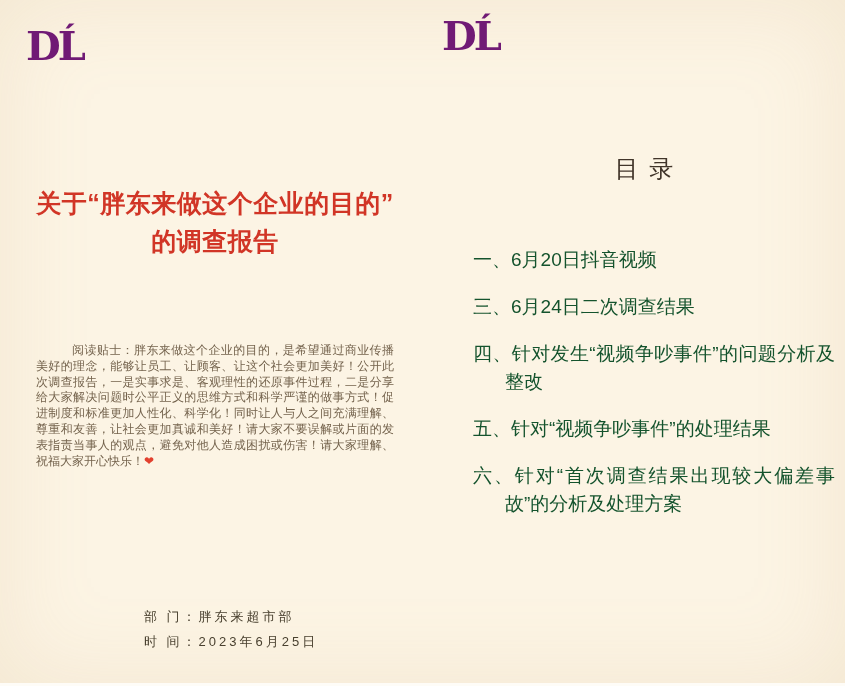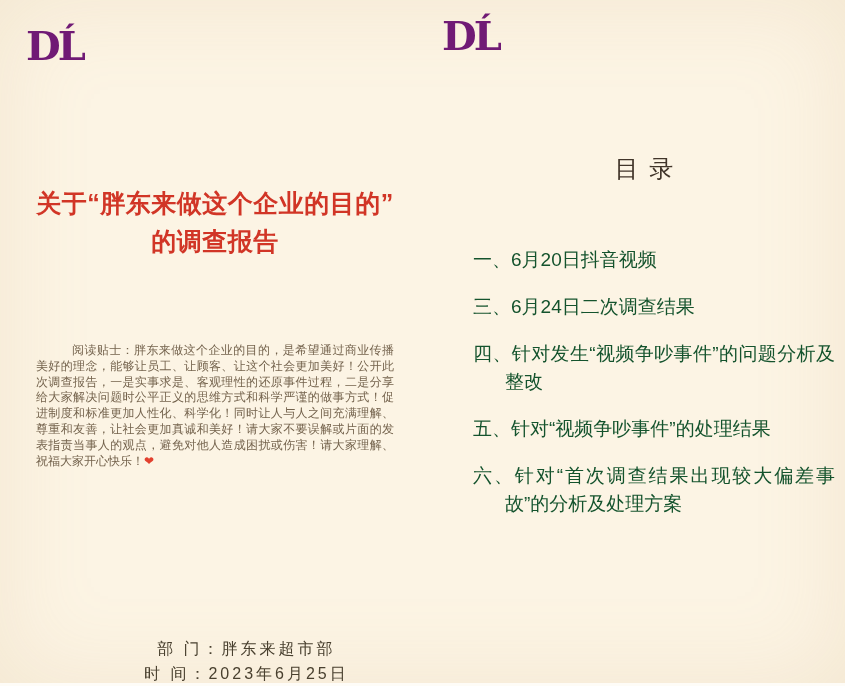"部 门：胖东来超市部" .footer { font-size: 16px -> 13px; text-align: center -> none; top: 636px -> 604px }
